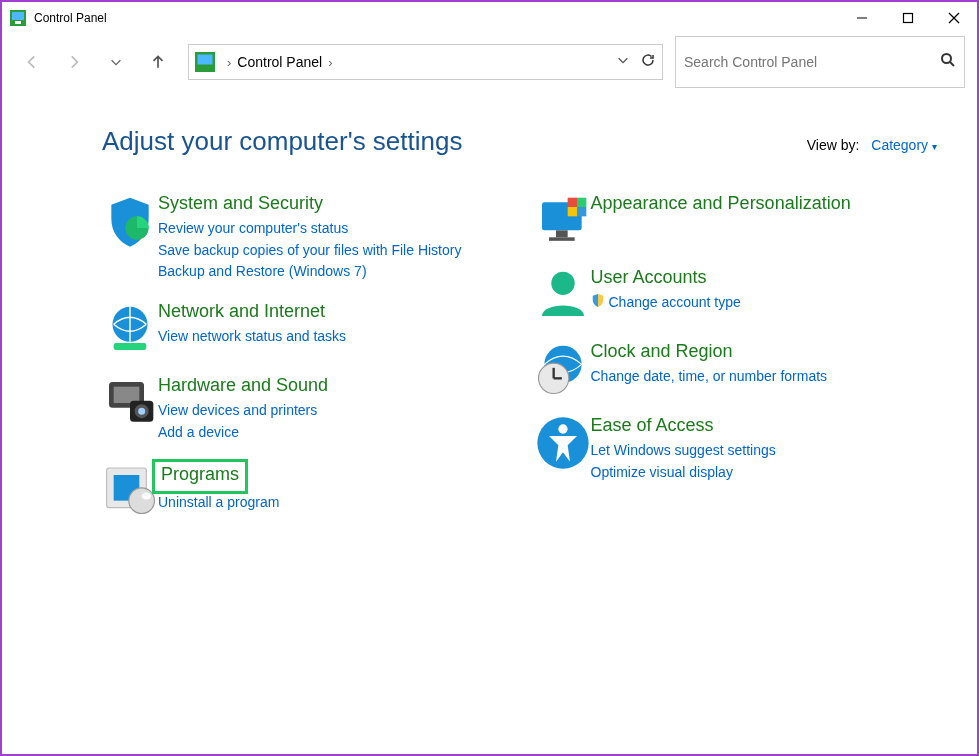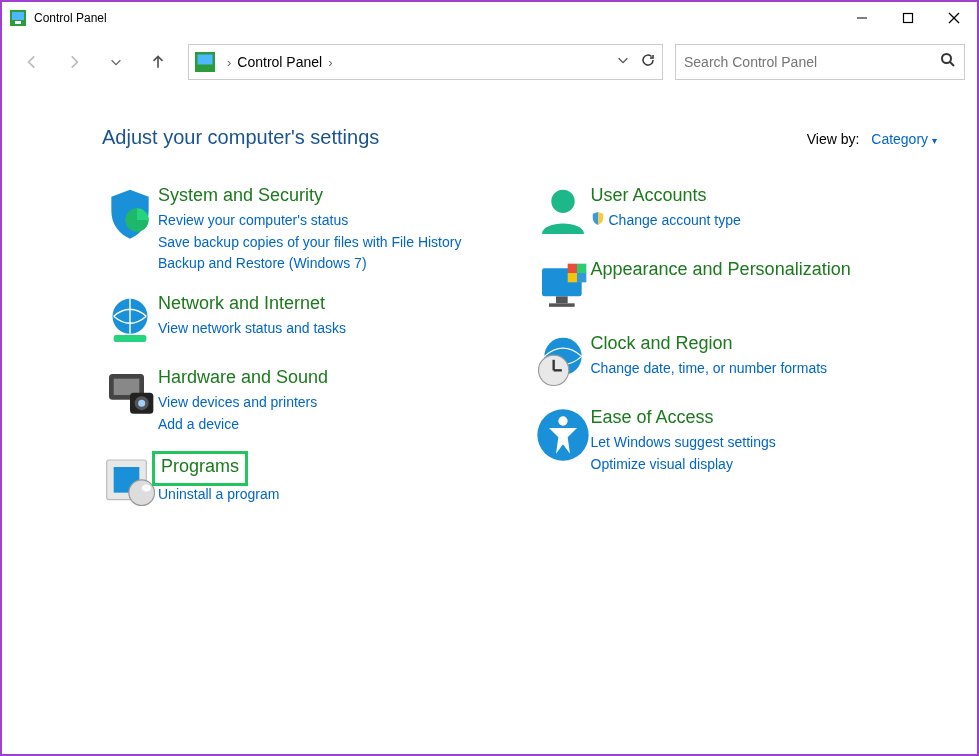"Search Control Panel" .search-box { height: 36px -> 52px }
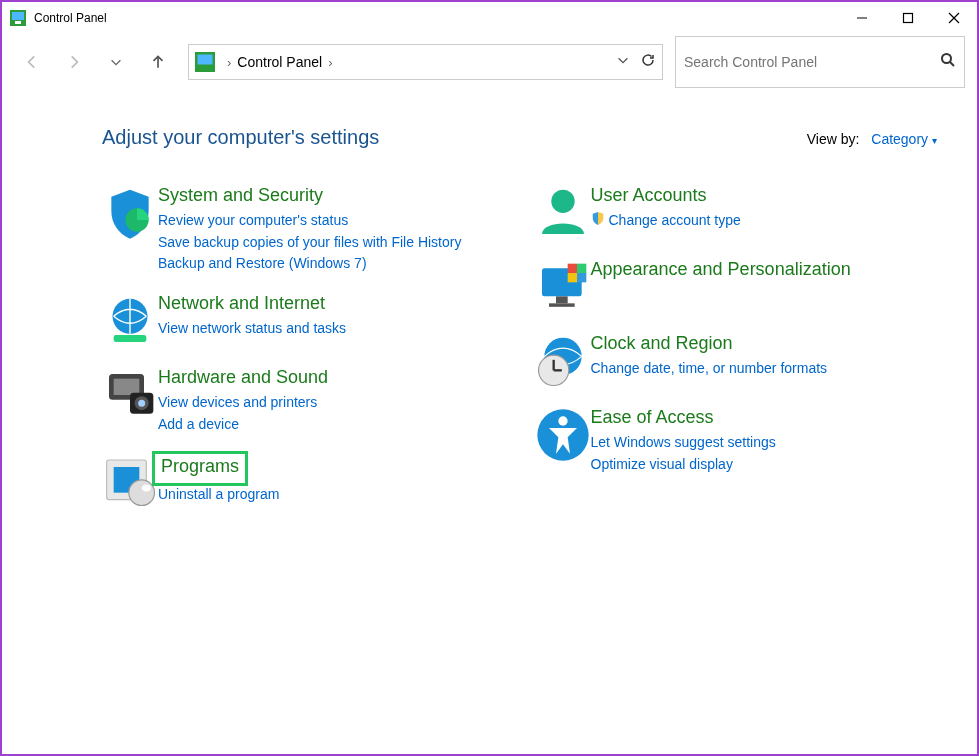"Adjust your computer's settings" .page-title { font-size: 20px -> 26px }
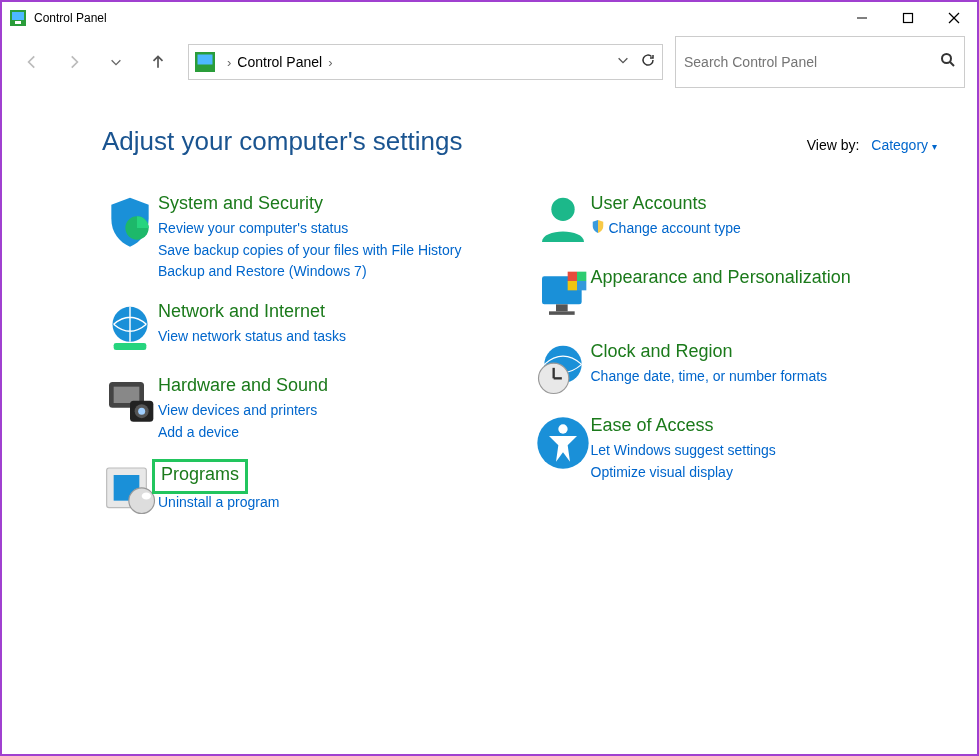"User Accounts" div.category { order: before "Appearance and Personalization" -> after "Appearance and Personalization" }
